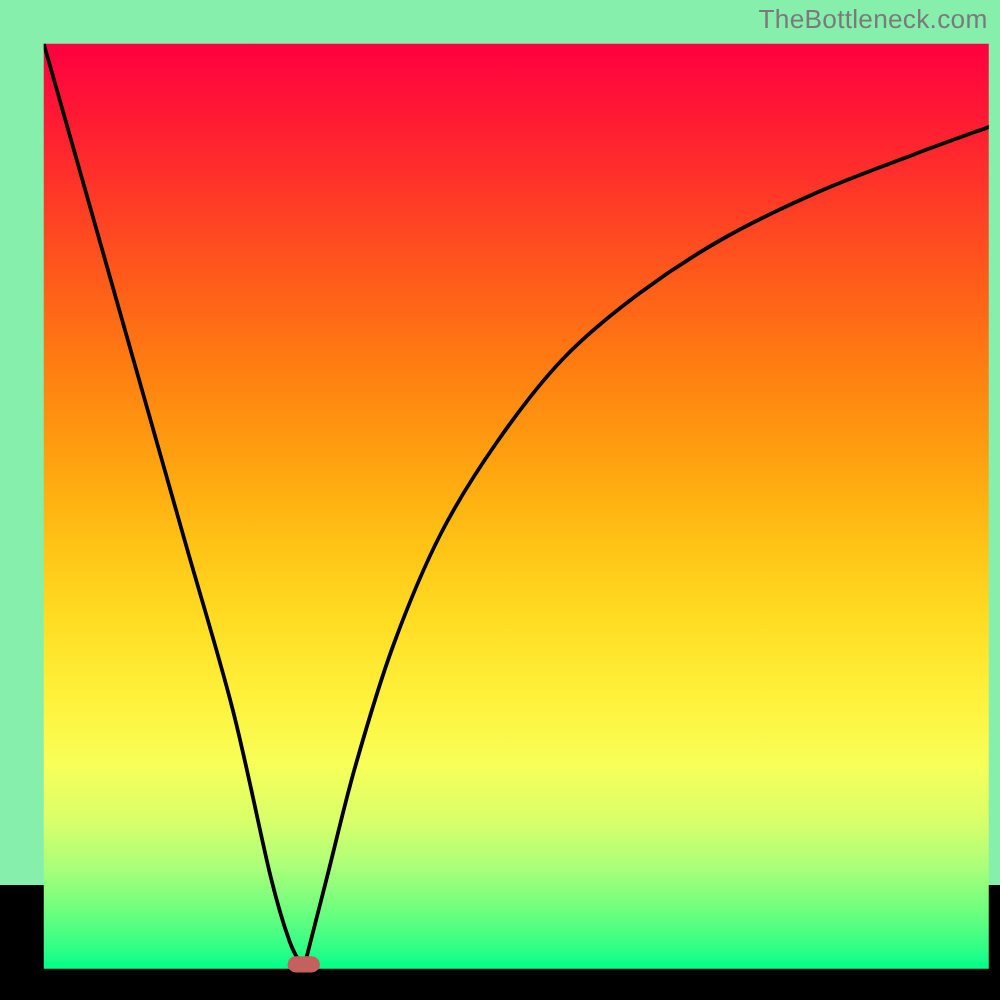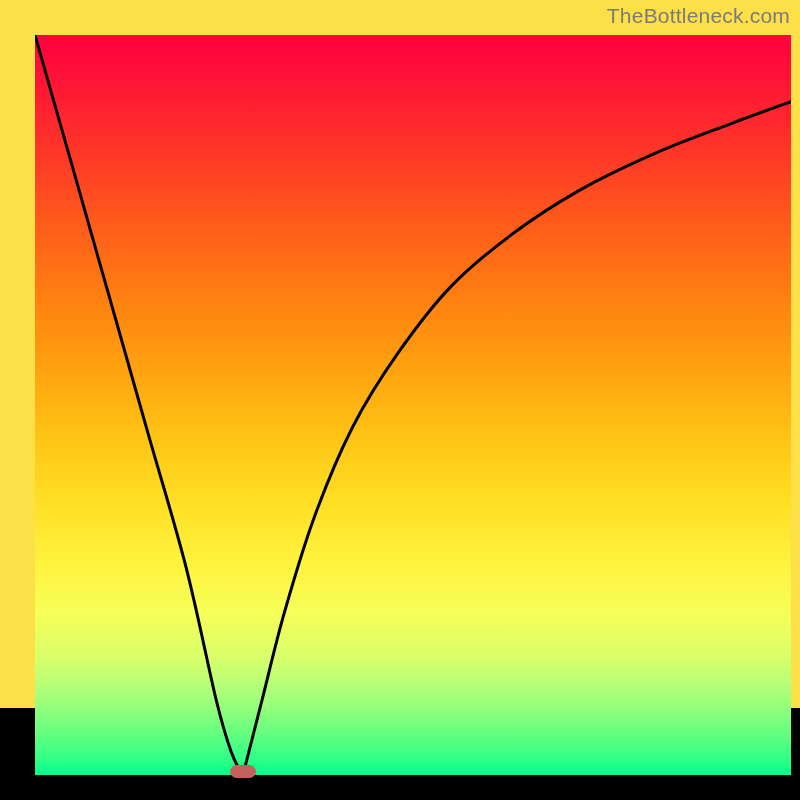"TheBottleneck.com" .frame { background: #fde047 -> #86efac }
